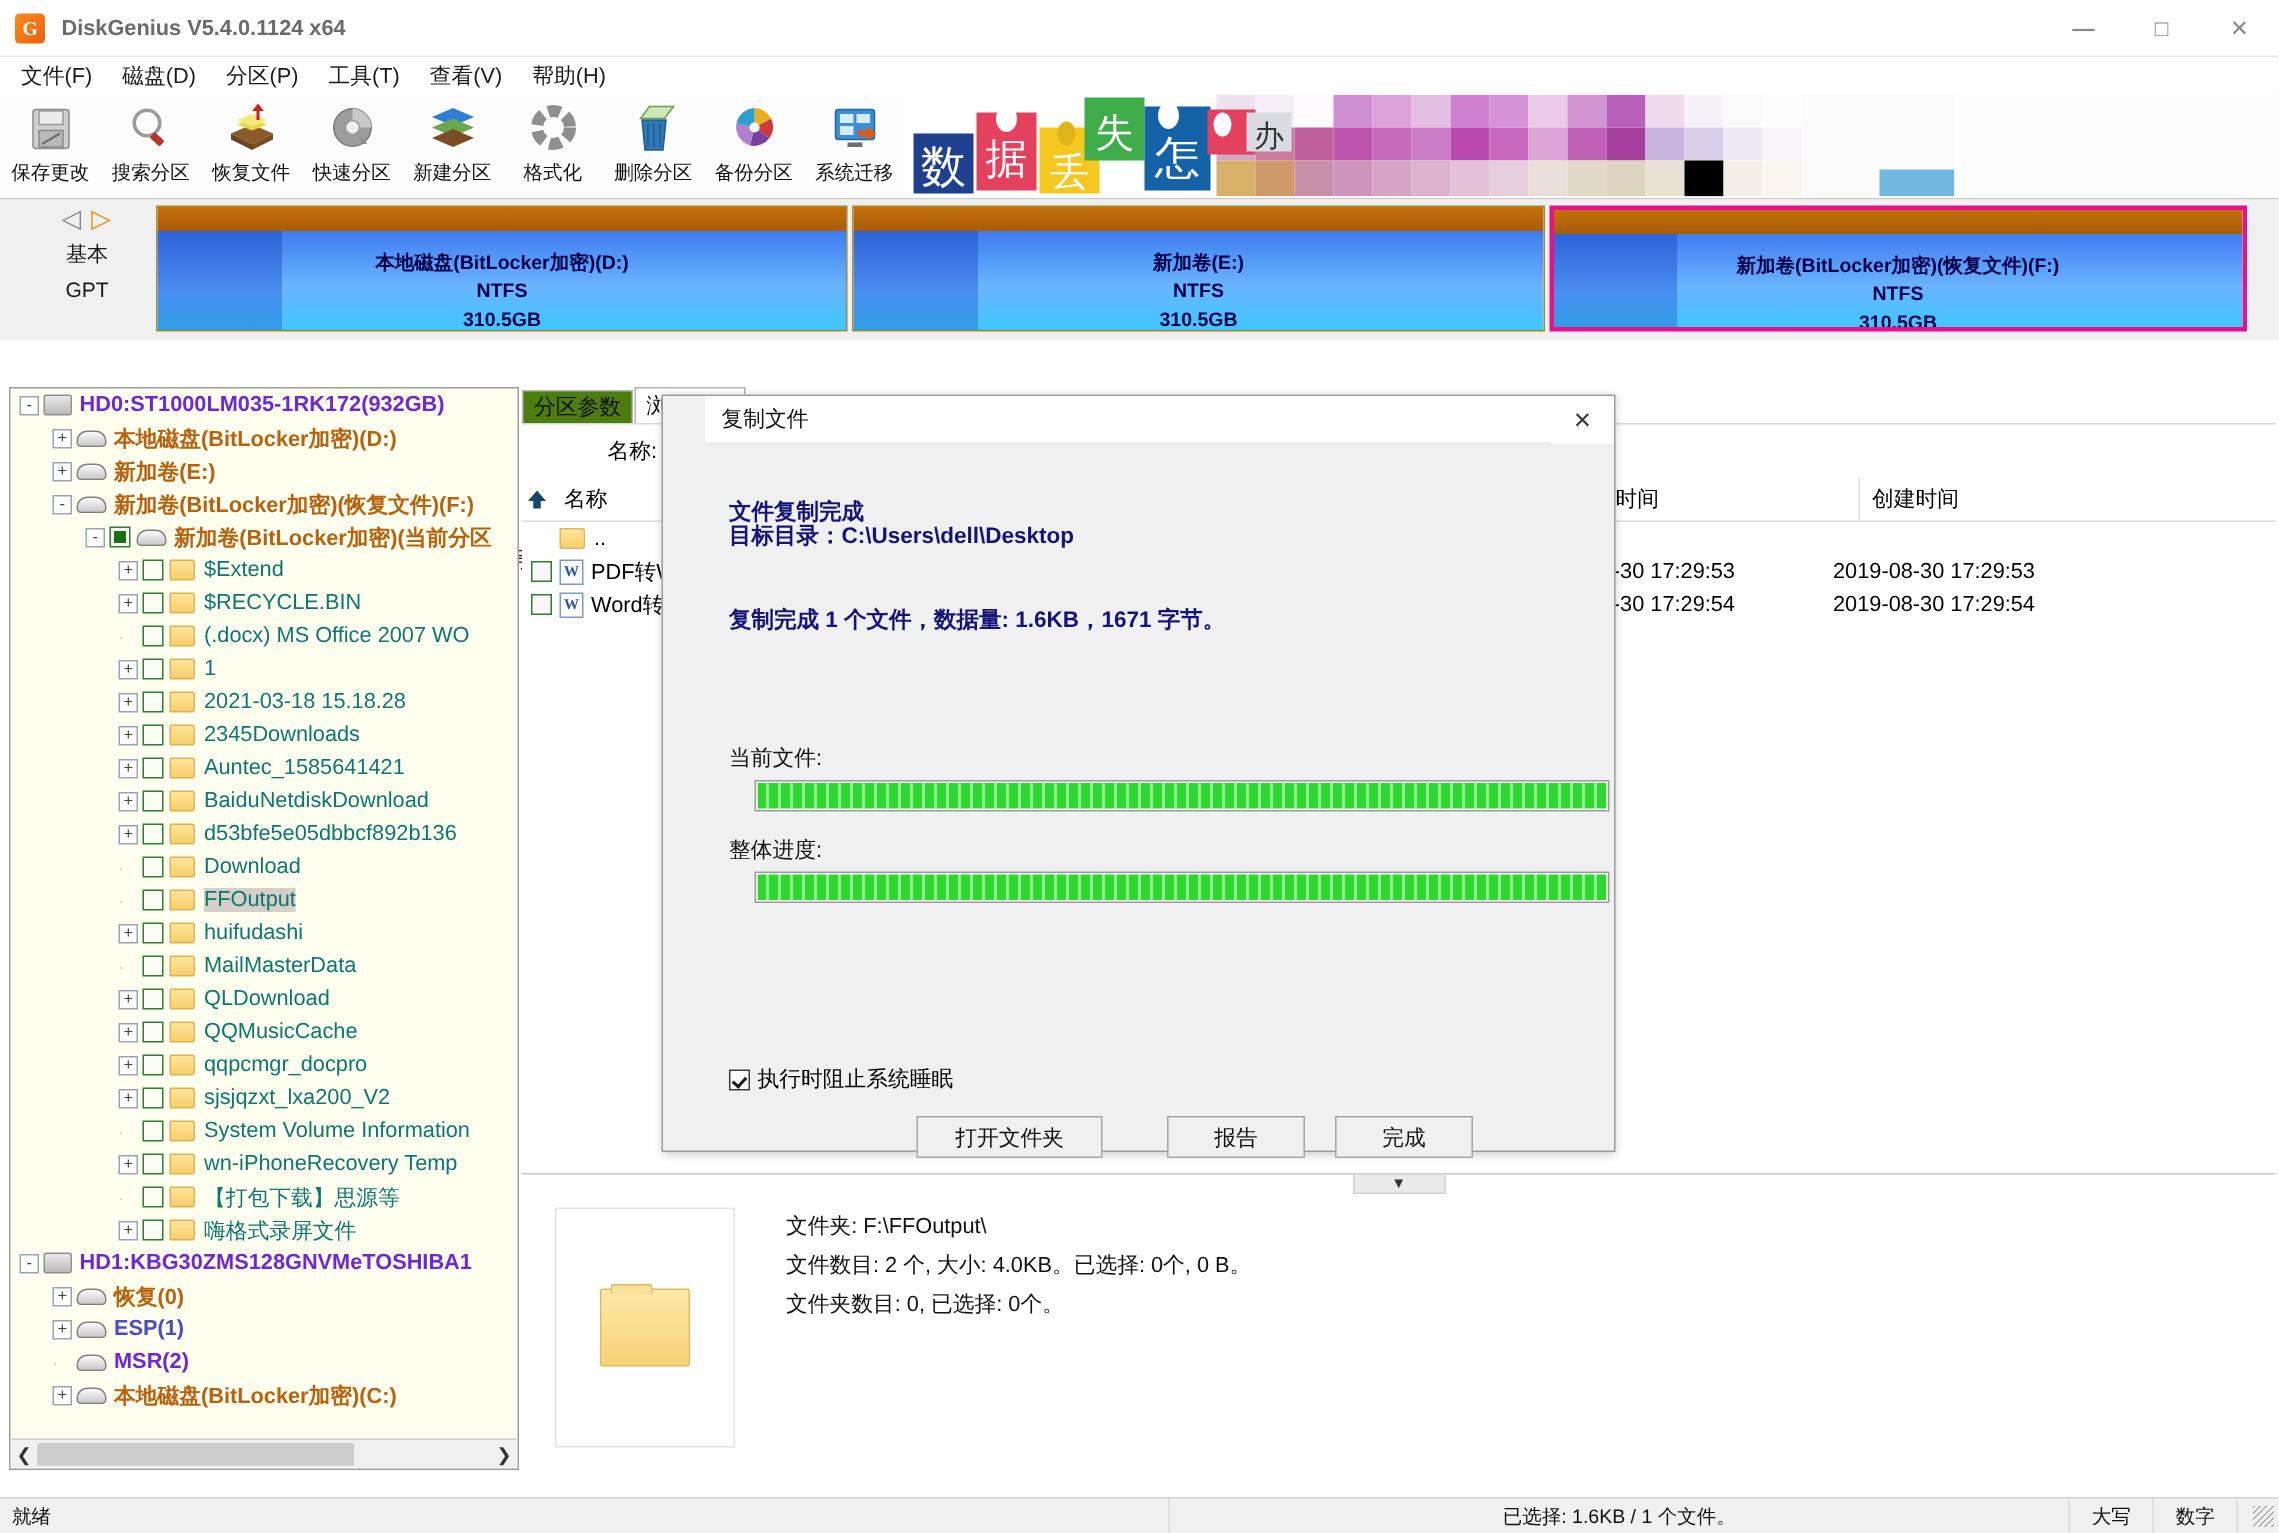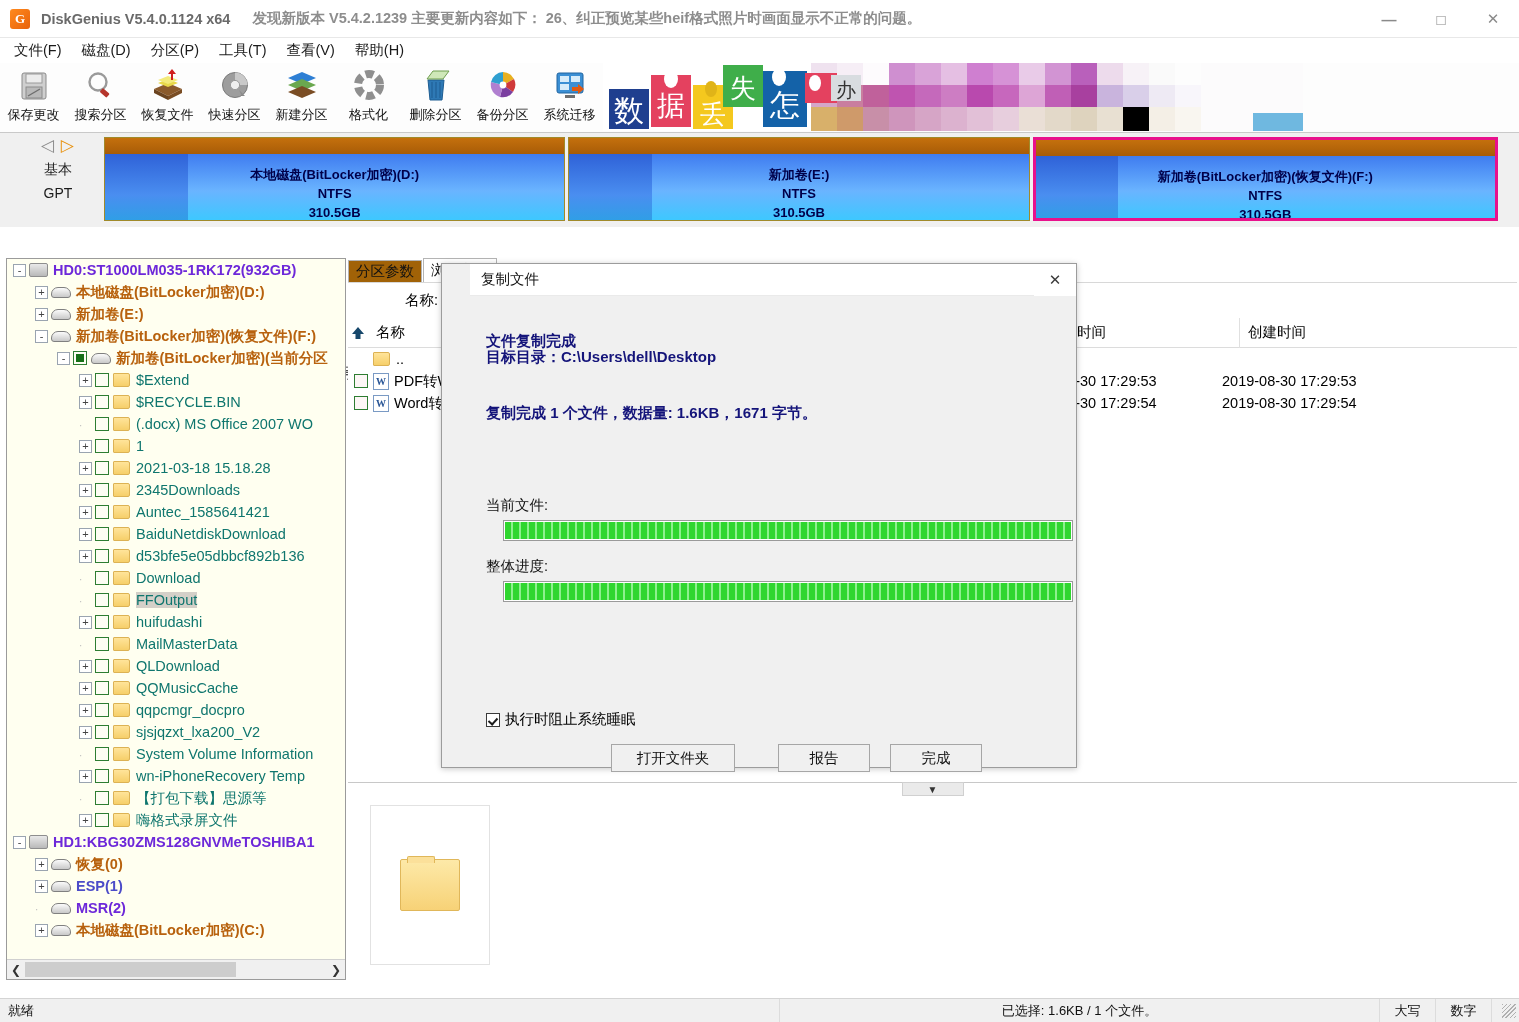"发现新版本 V5.4.2.1239 主要更新内容如下：" div.updatetext { html: <div>发现新版本 V5.4.2.1239 主要更新内容如下： 26、纠正预览某些heif格式照片时画面显示不正常的问题。</div> -> none }
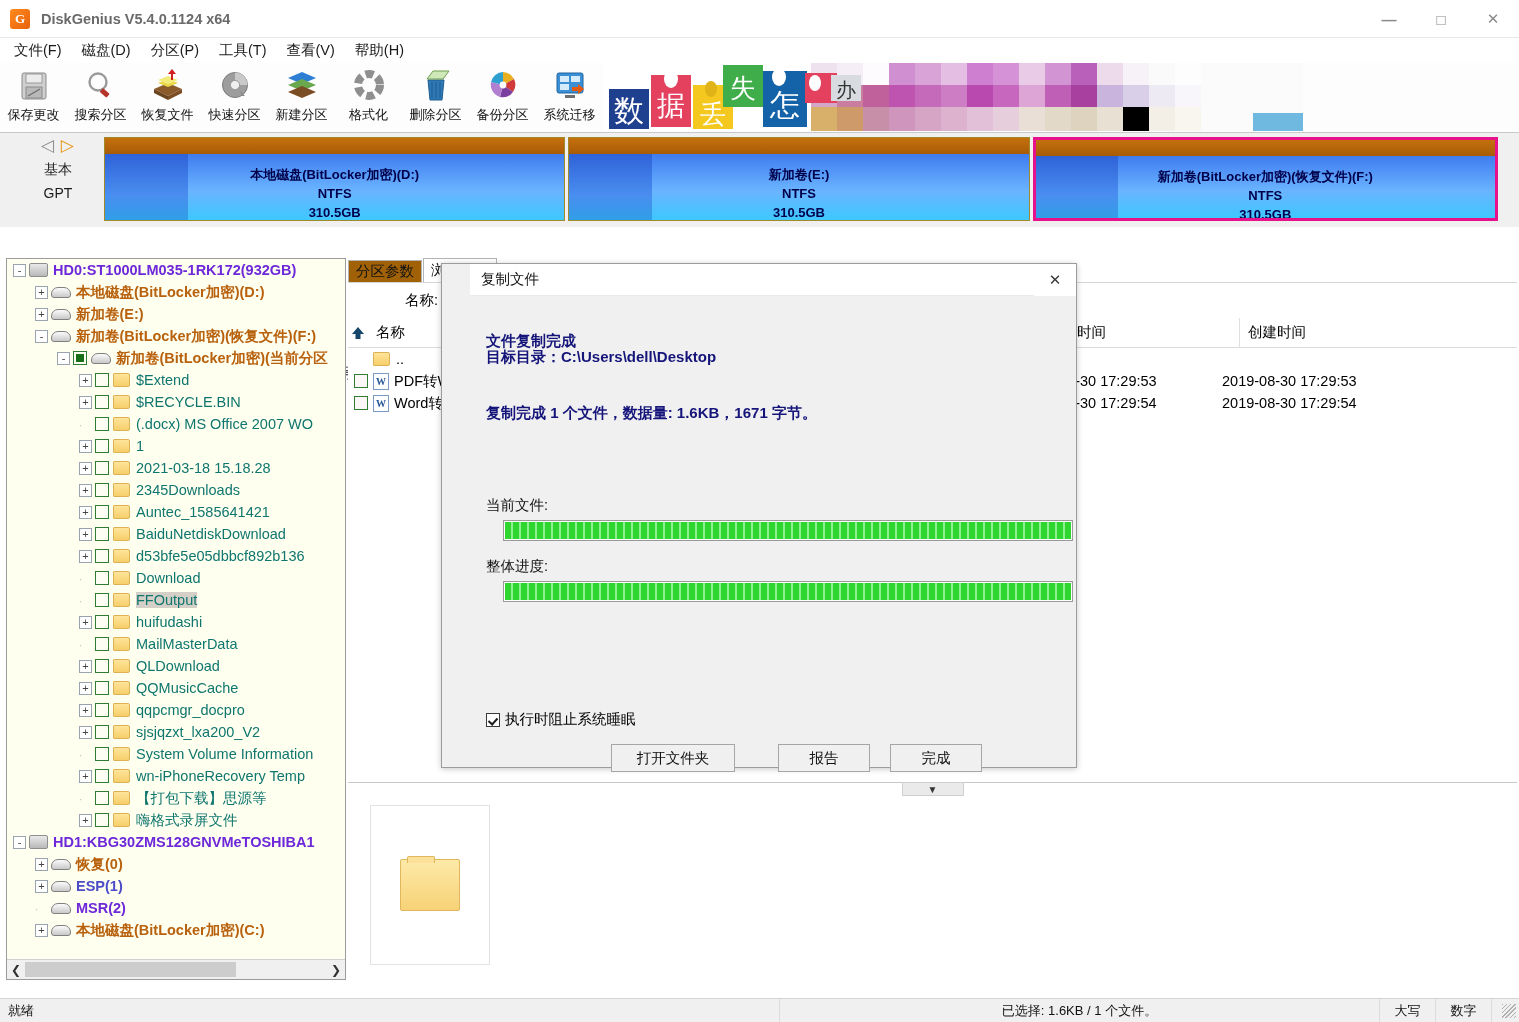"分区参数" .tab { background: #a16207 -> #4d7c0f }
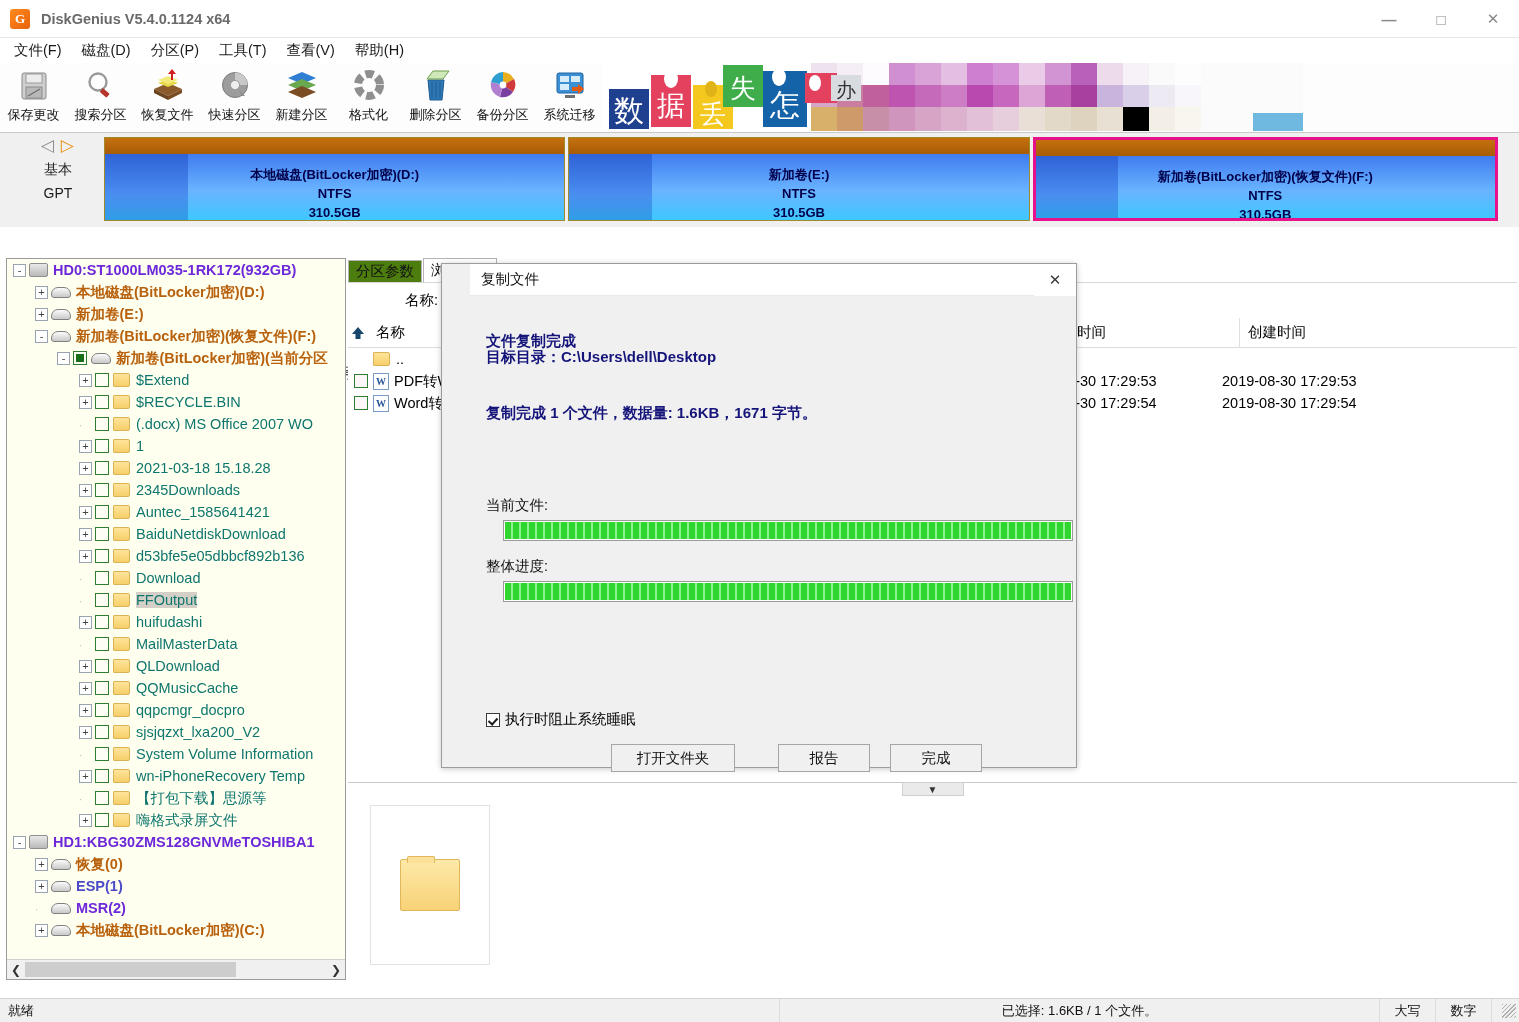"文件夹: F:\FFOutput\" div.infotext { html: none -> <div> <div>文件夹: F:\FFOutput\</div> <div>文件数目: 2 个, 大小: 4.0KB。已选择: 0个, 0 B。</div> <div>文件夹数目: 0, 已选择: 0个。</div> </div> }
